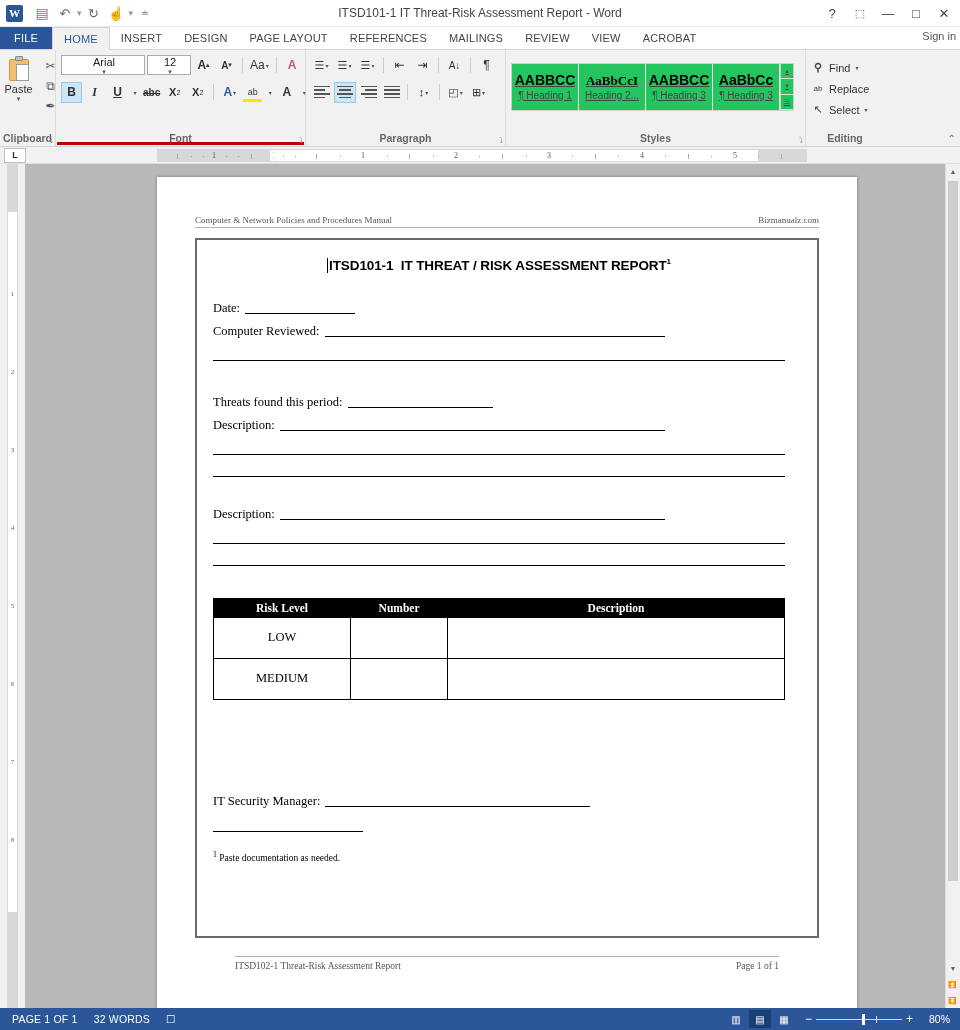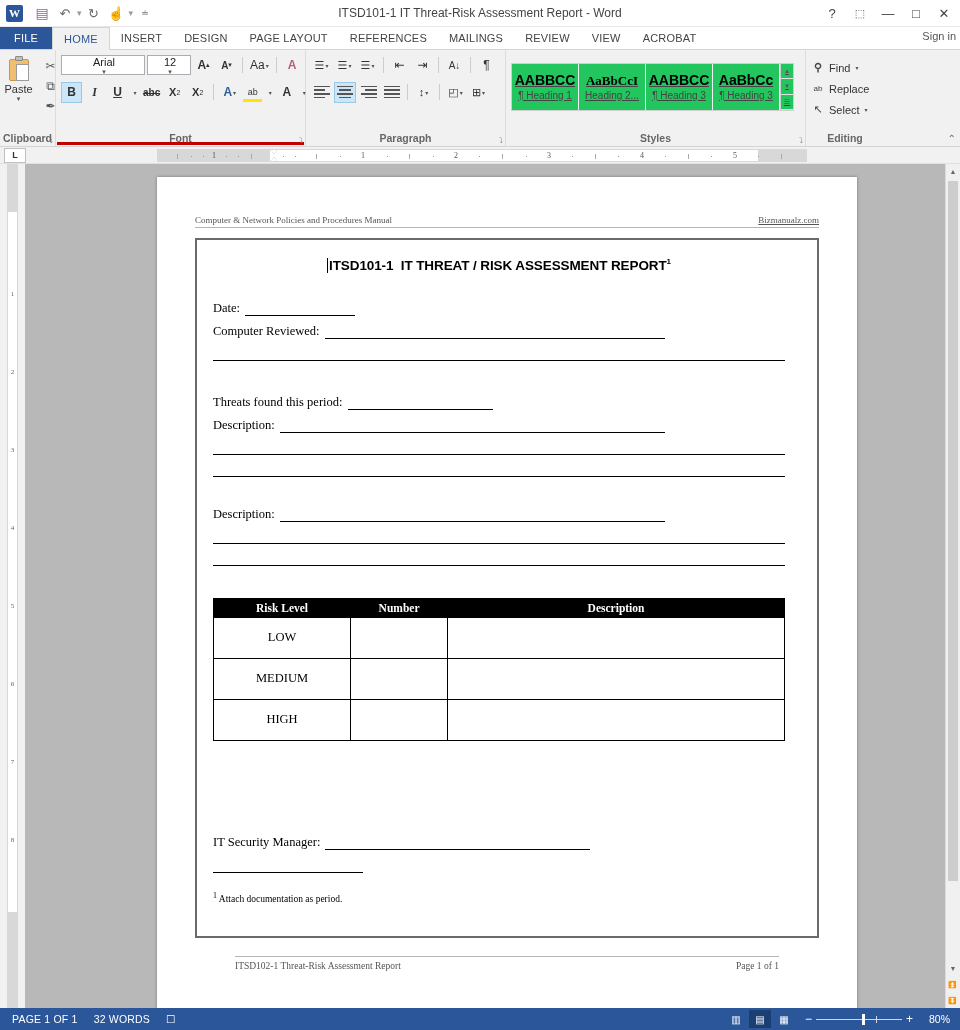"Bizmanualz.com" span { text-decoration: underline -> none }
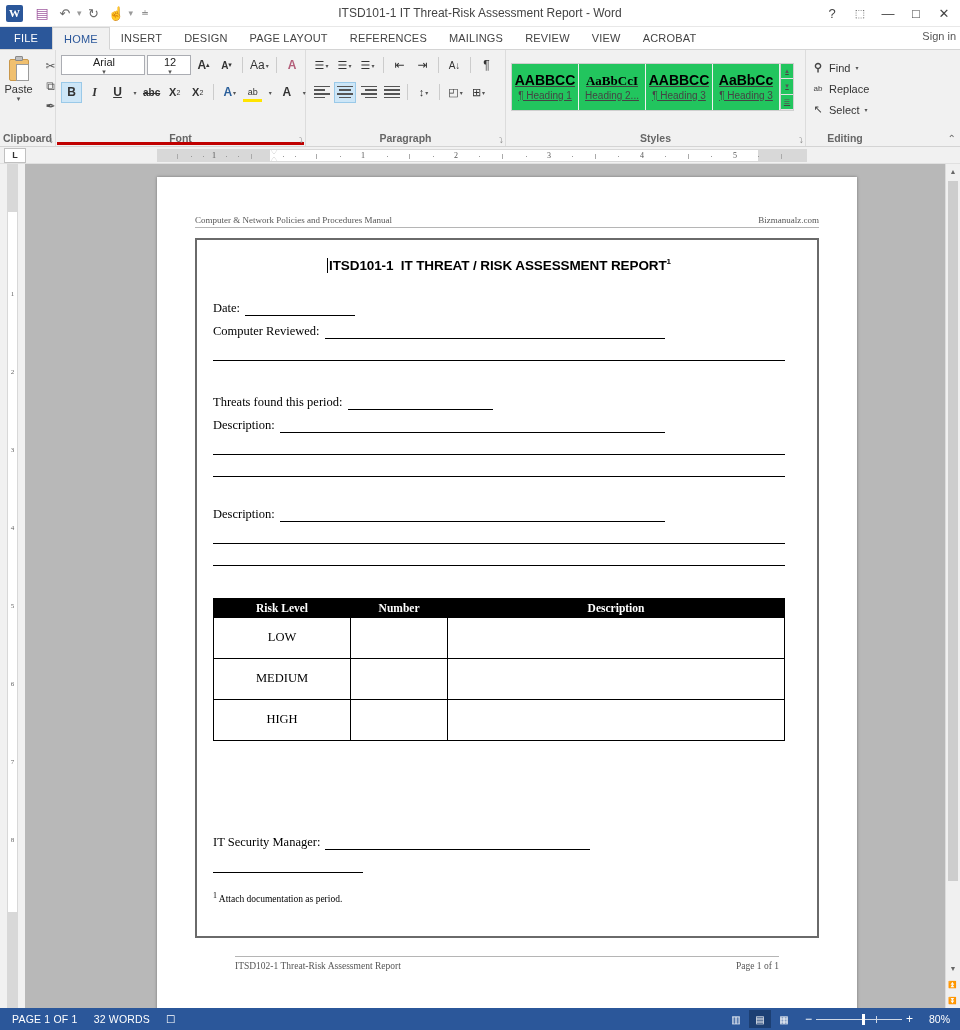"Date:" .fld { align-items: flex-end -> flex-start }
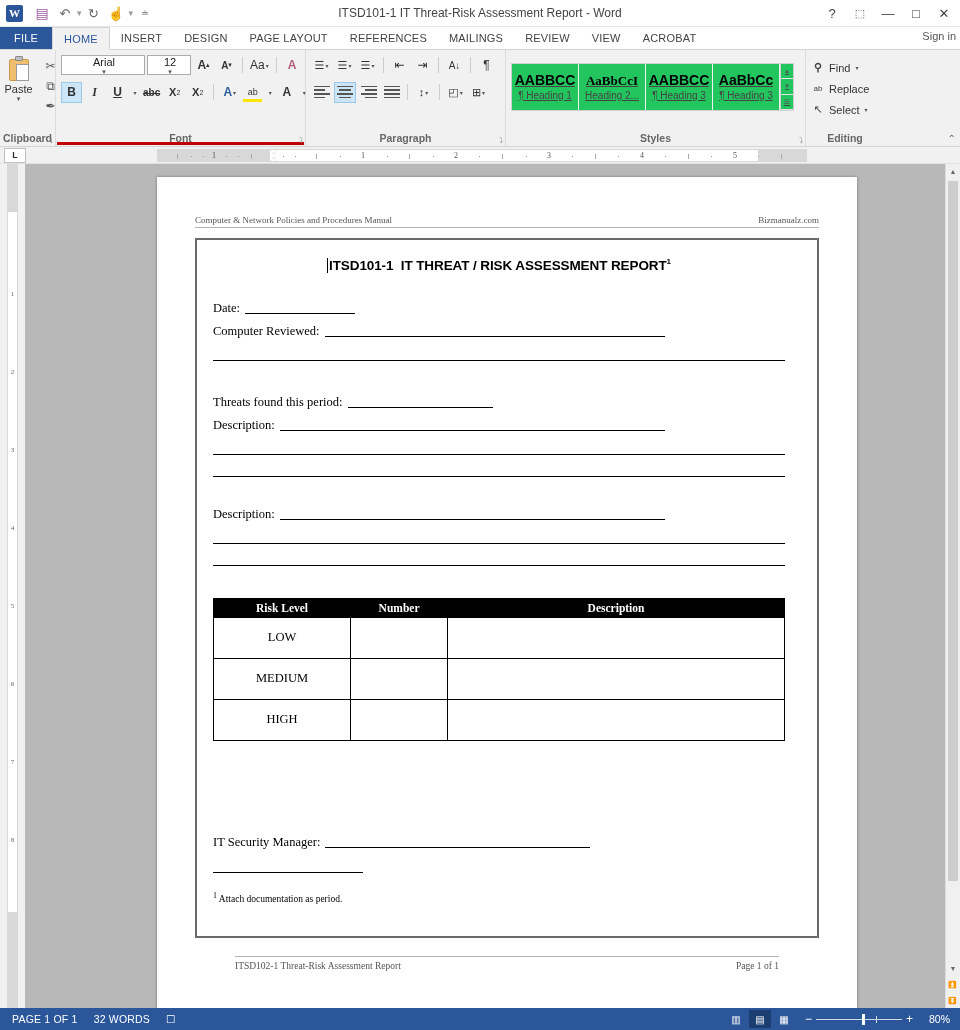"HIGH" tr { html: <tr> <td>HIGH</td> <td></td> <td></td> </tr> -> none }
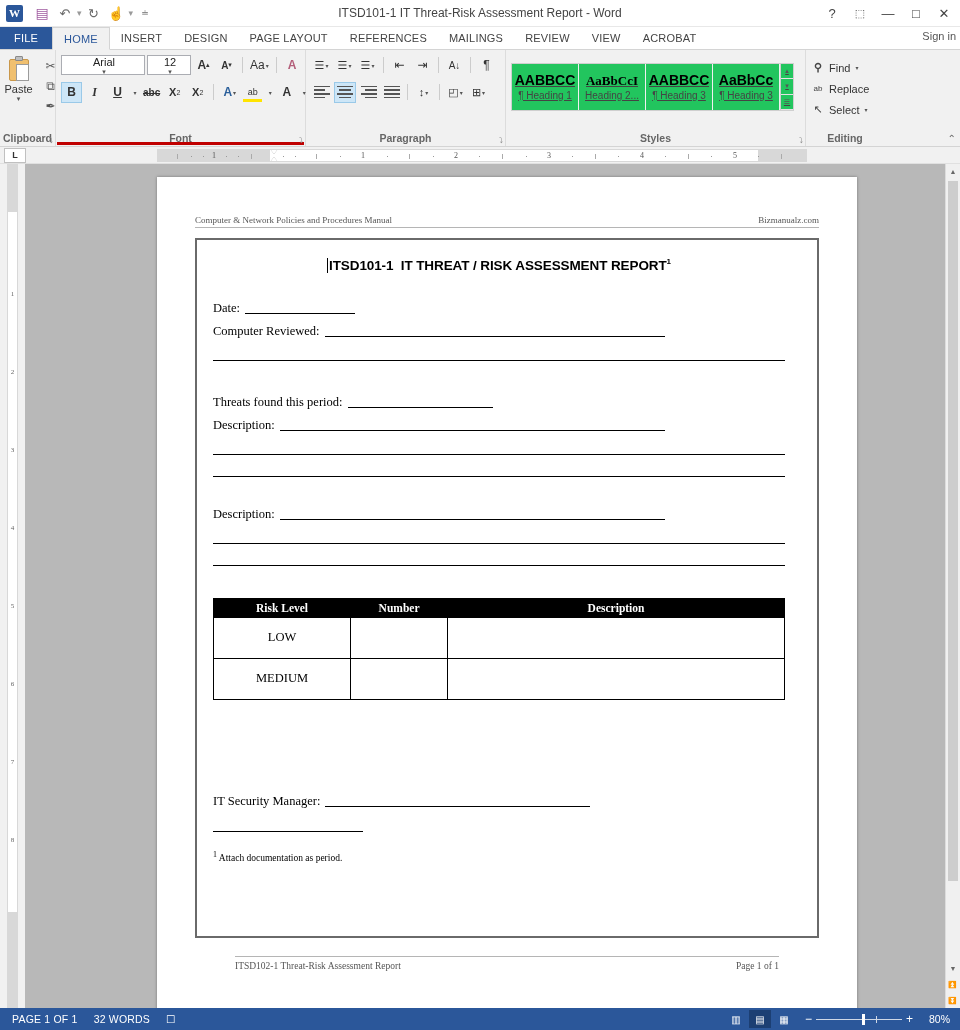"Attach documentation as period." span { text: Attach documentation as period -> Paste documentation as needed }
